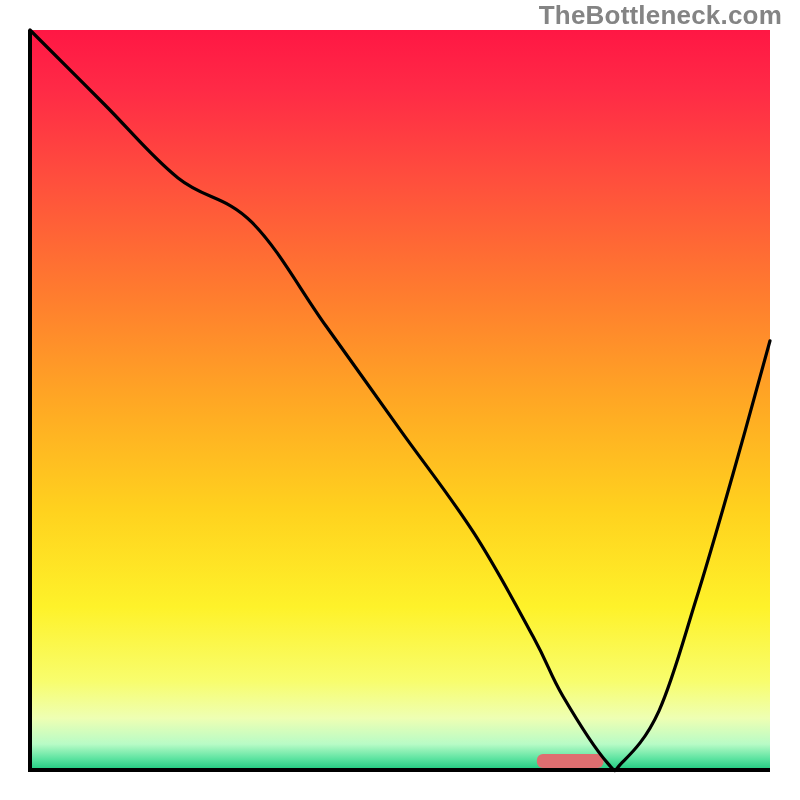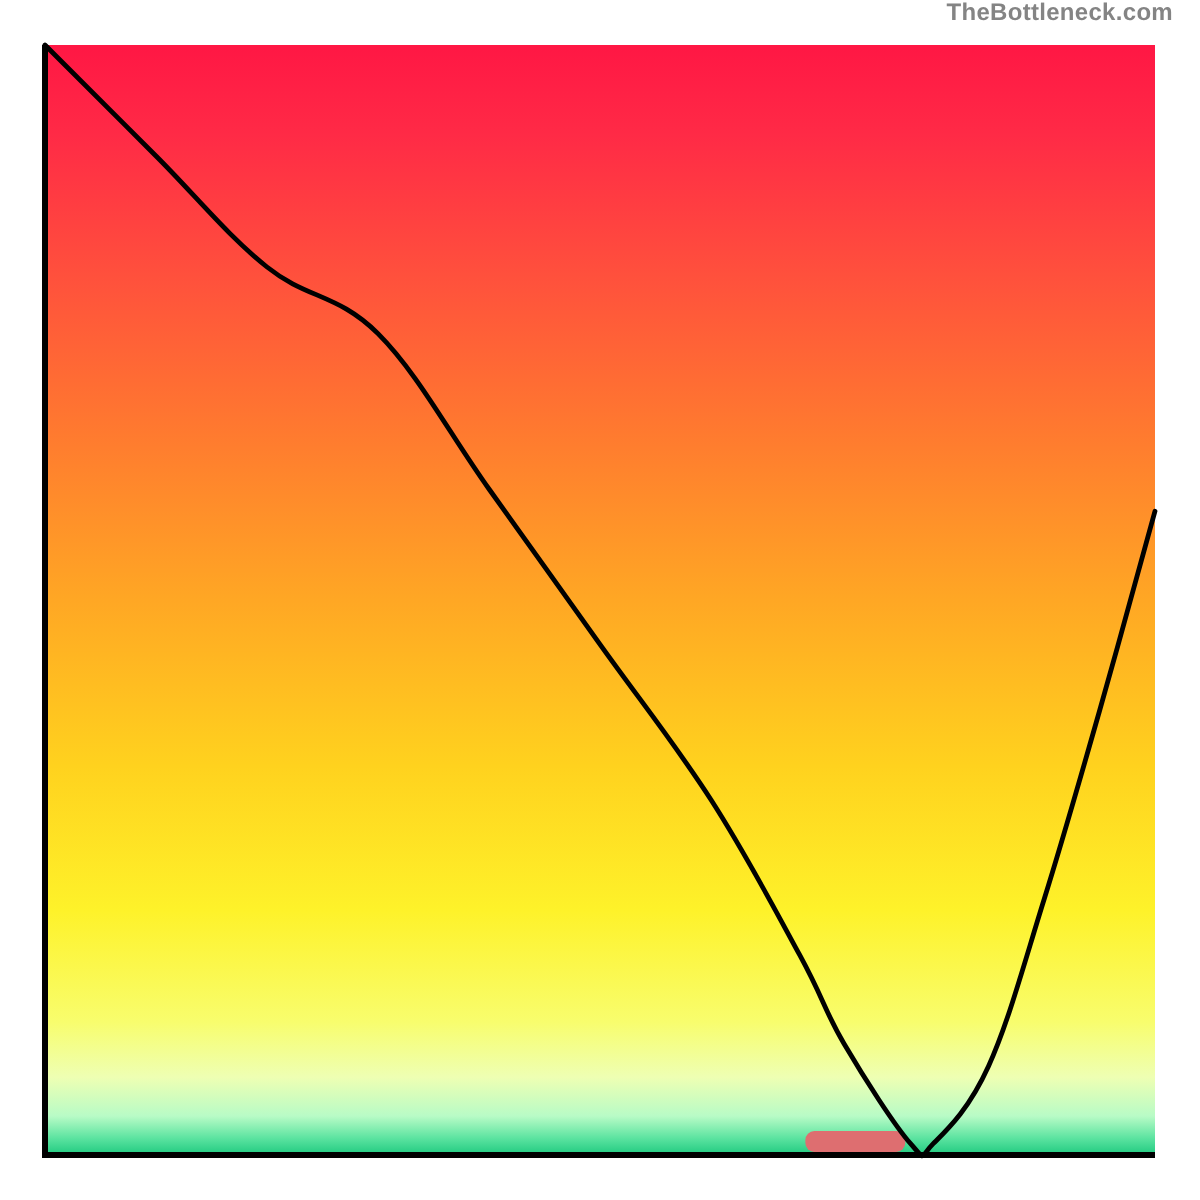"TheBottleneck.com" .watermark { font-size: 16px -> 26px }
